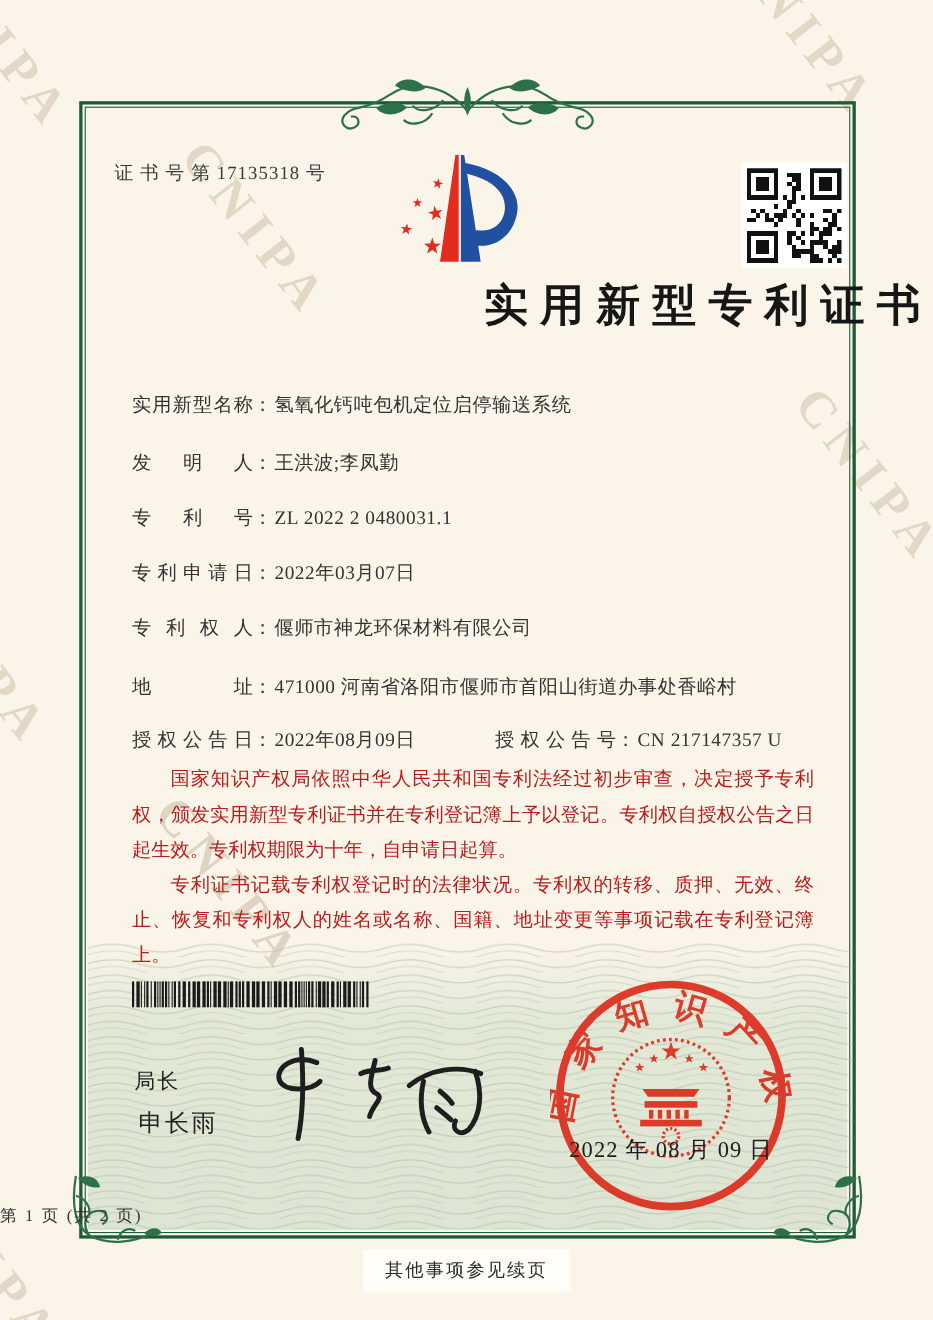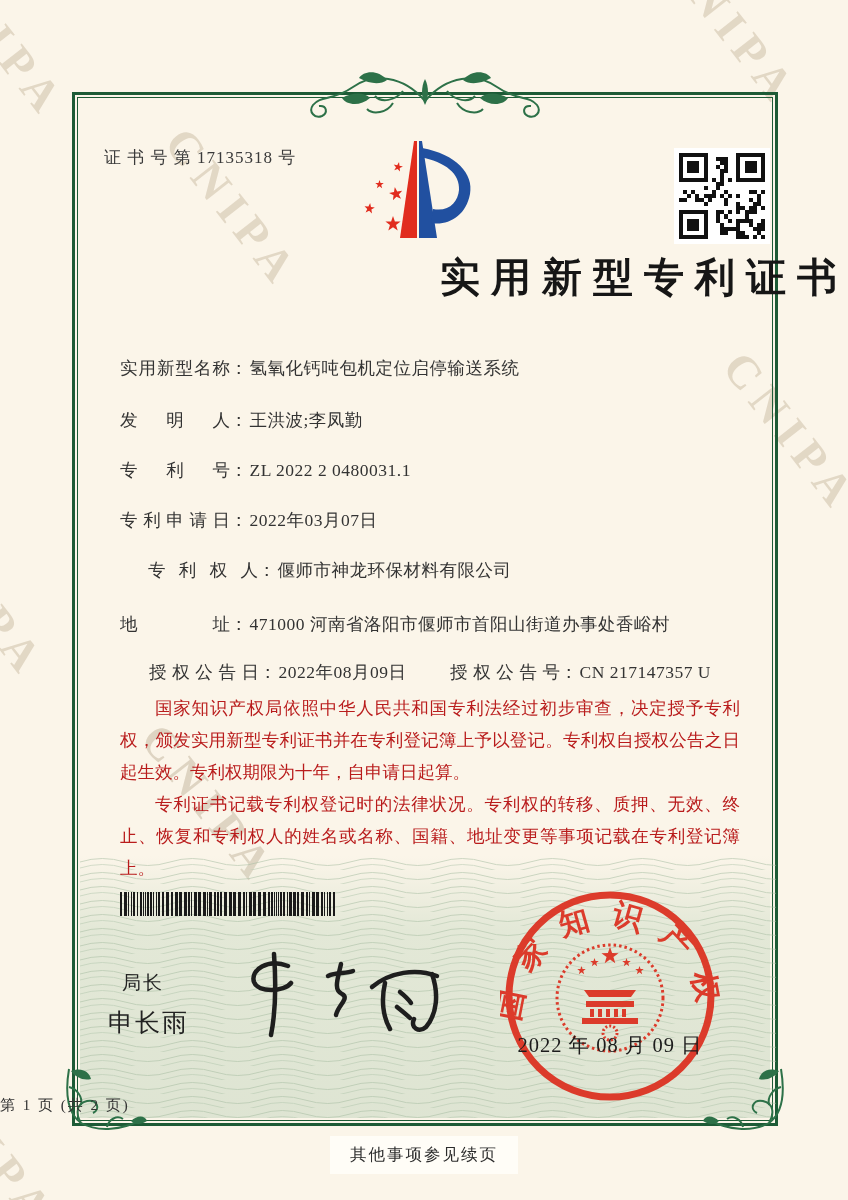"专利权人：偃师市神龙环保材料有限公司" .f4 { margin-left: 28px -> none }
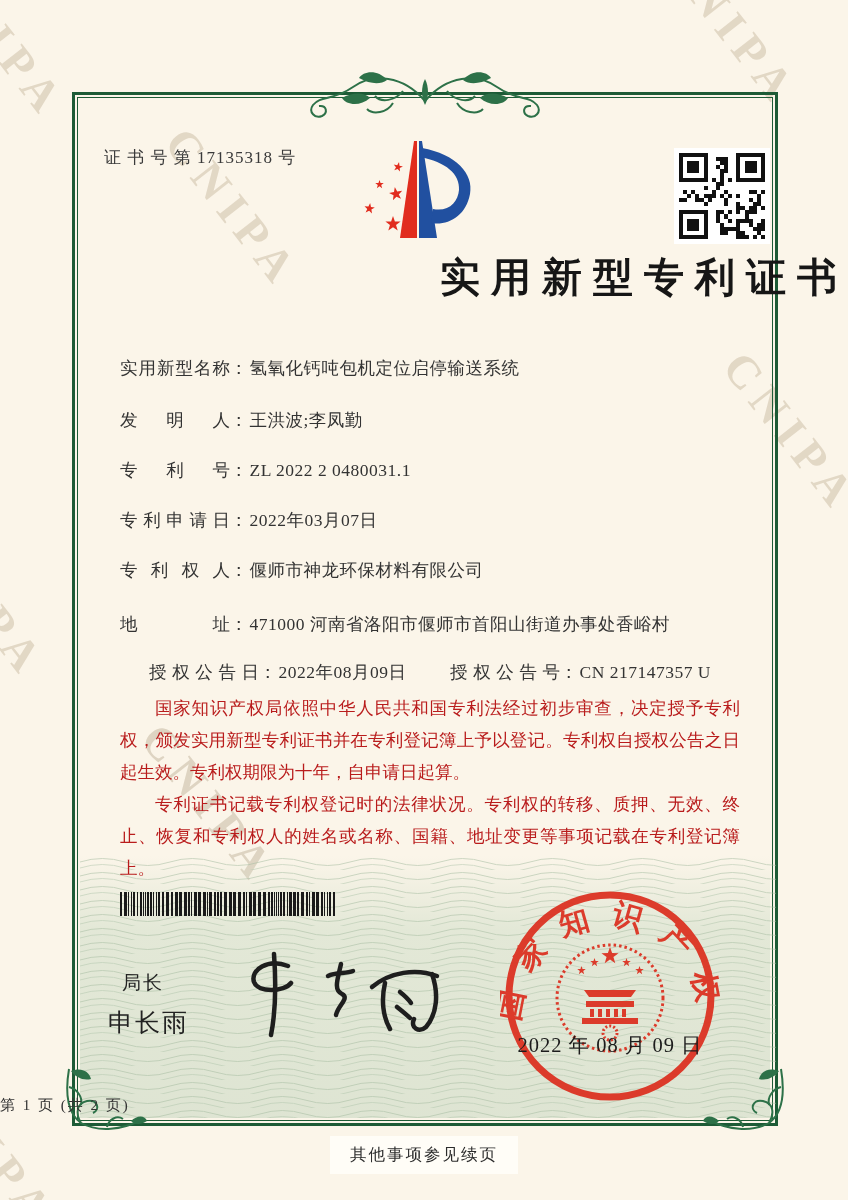"授权公告日：2022年08月09日" .f6 { margin-left: 29px -> none }
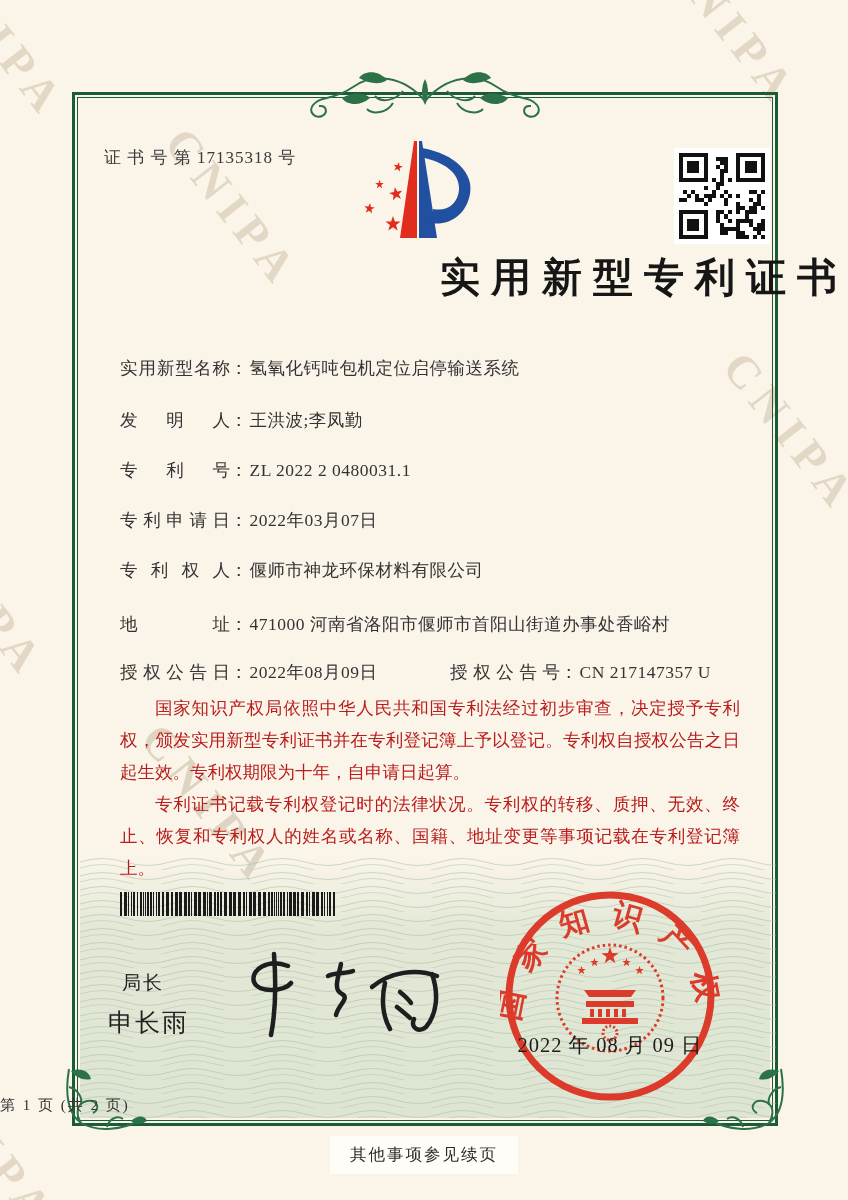"申长雨" .officer-name { font-size: 25px -> 22px; left: 108px -> 126px }
